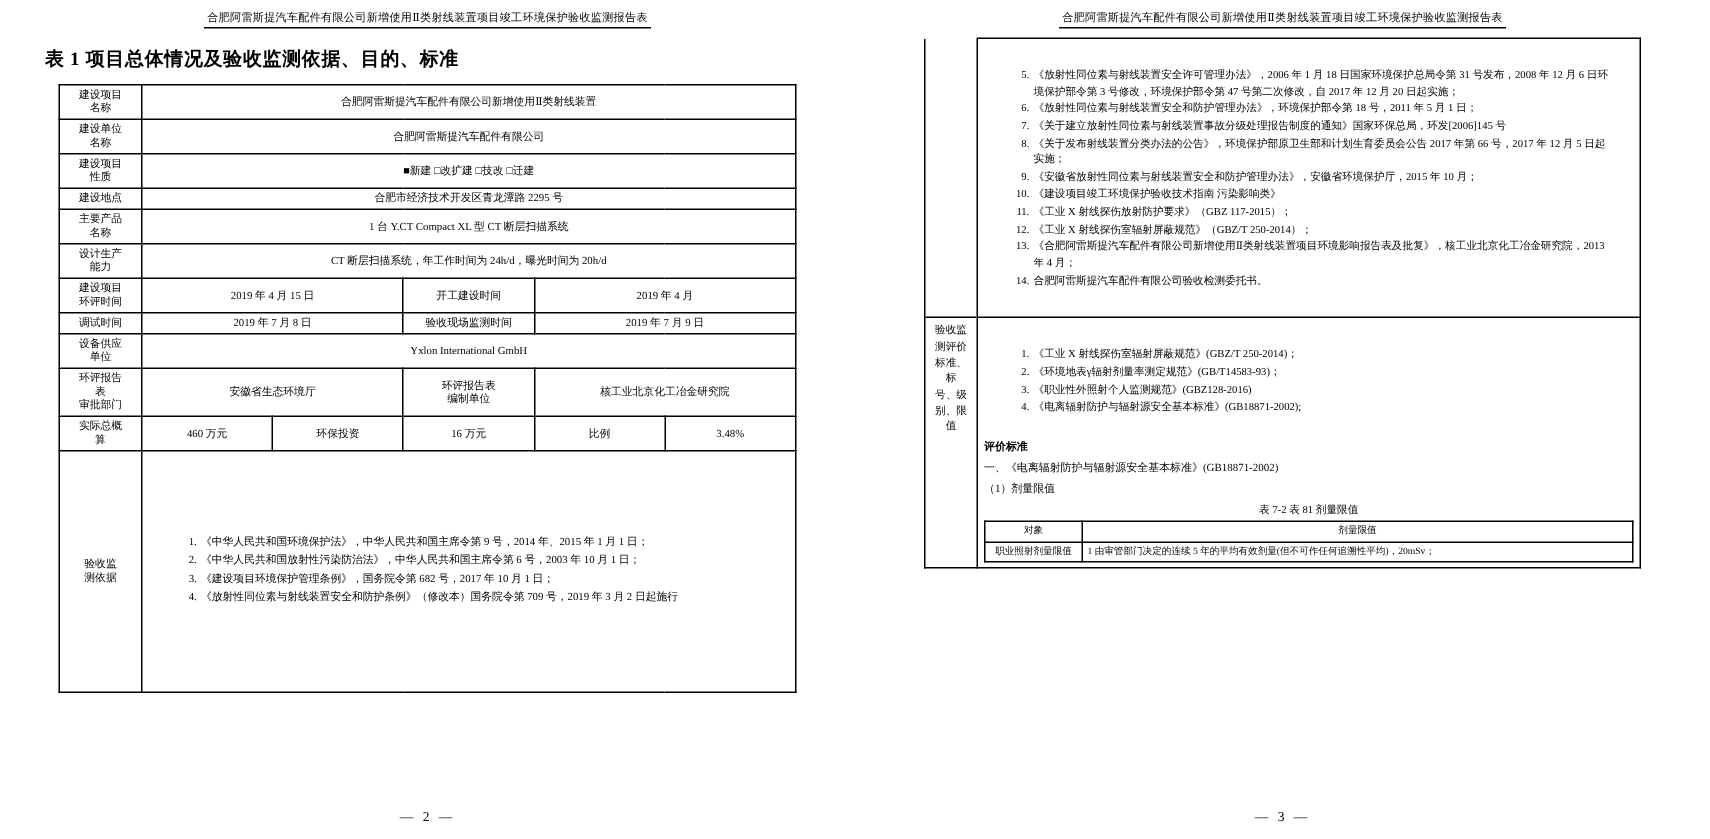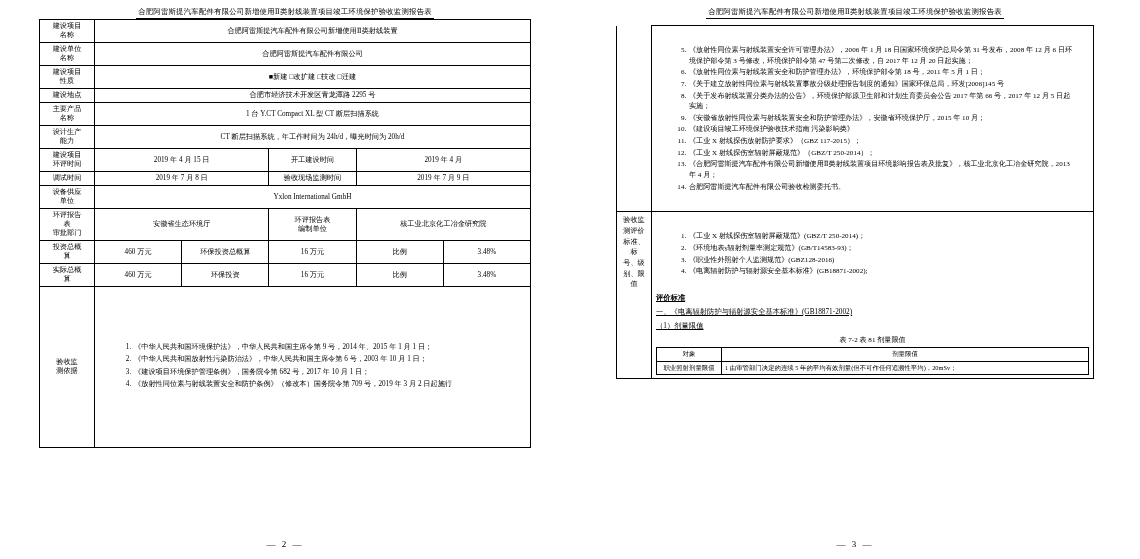"表 1 项目总体情况及验收监测依据、目的、标准" div.title { html: none -> <div>表 1 项目总体情况及验收监测依据、目的、标准</div> }
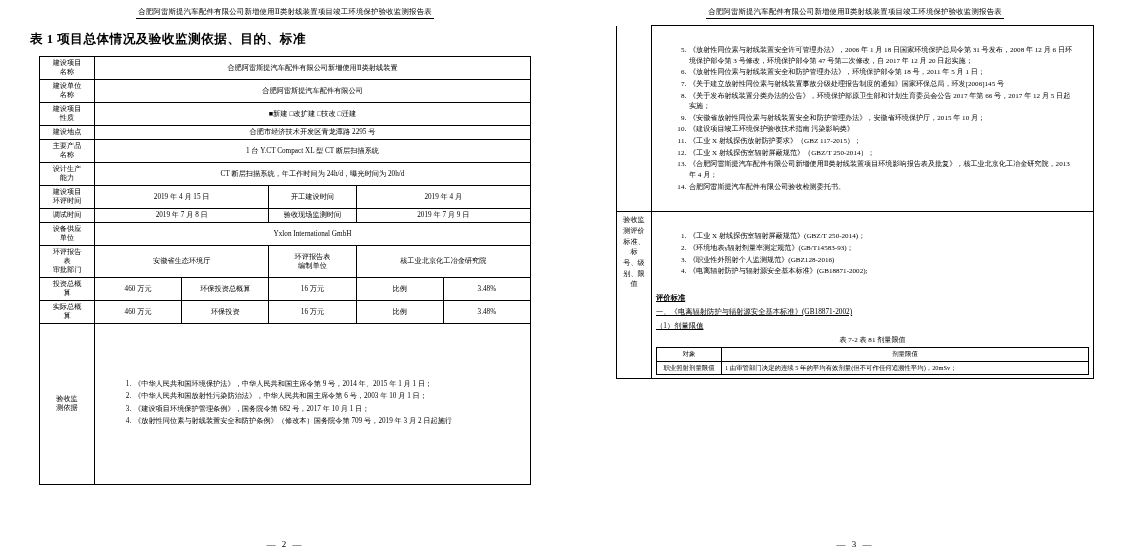"投资总概" tr { html: <tr> <td>投资总概<br>算</td> <td>460 万元</td> <td>环保投资总概算</td> <td>16 万元</td> <td>比例</td> <td>3.48%</td> </tr> -> none }
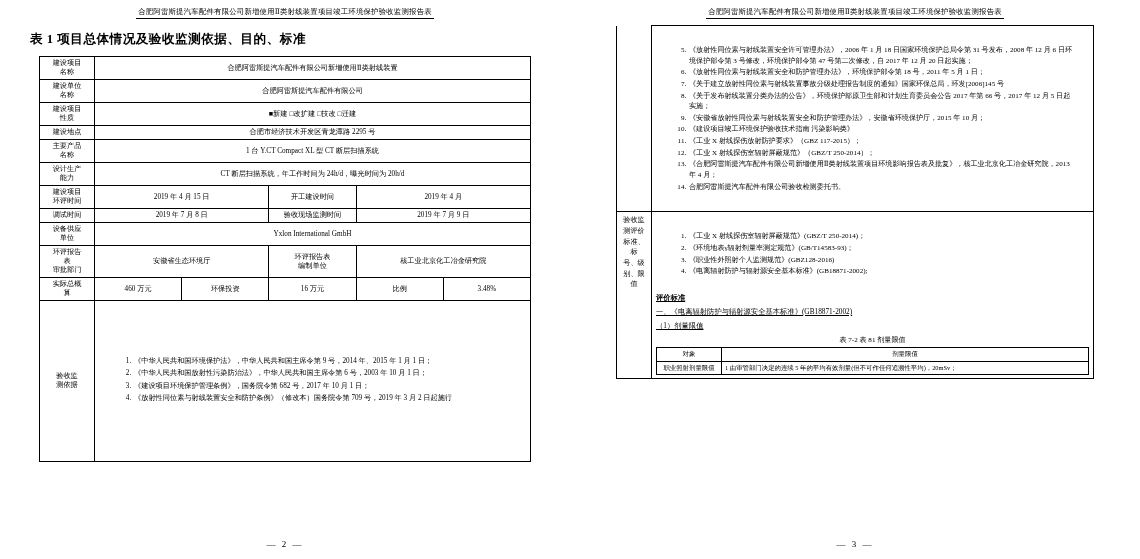"评价标准" .sub-title { text-decoration: underline -> none }
